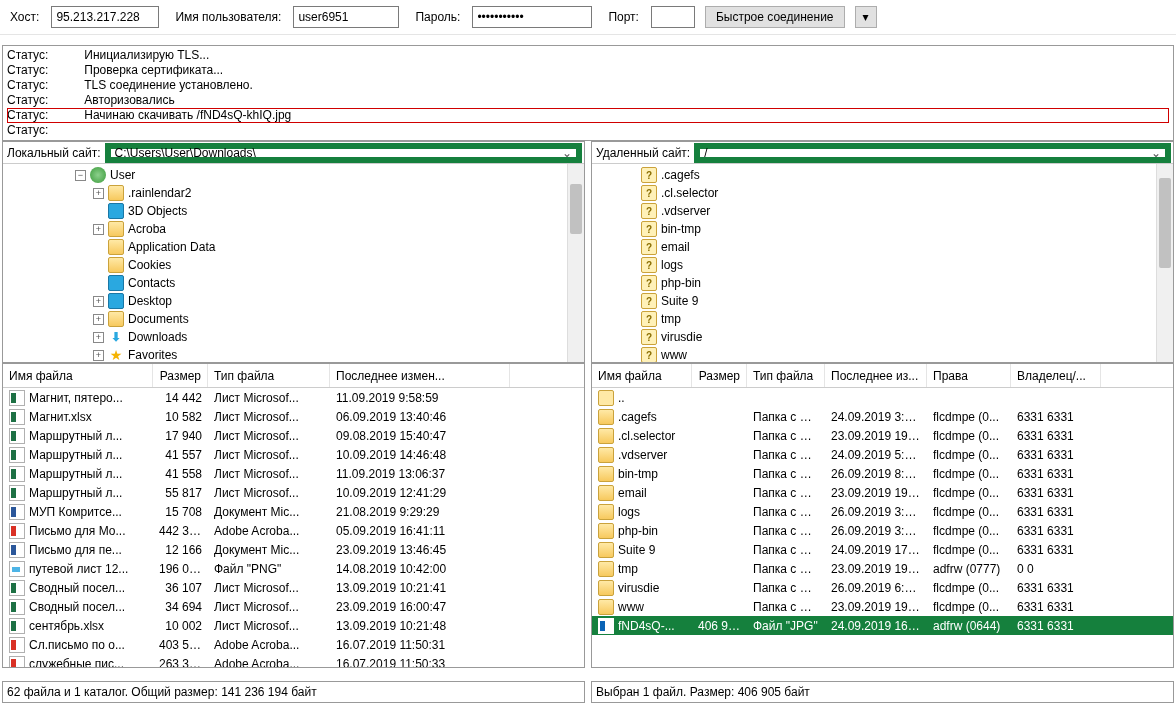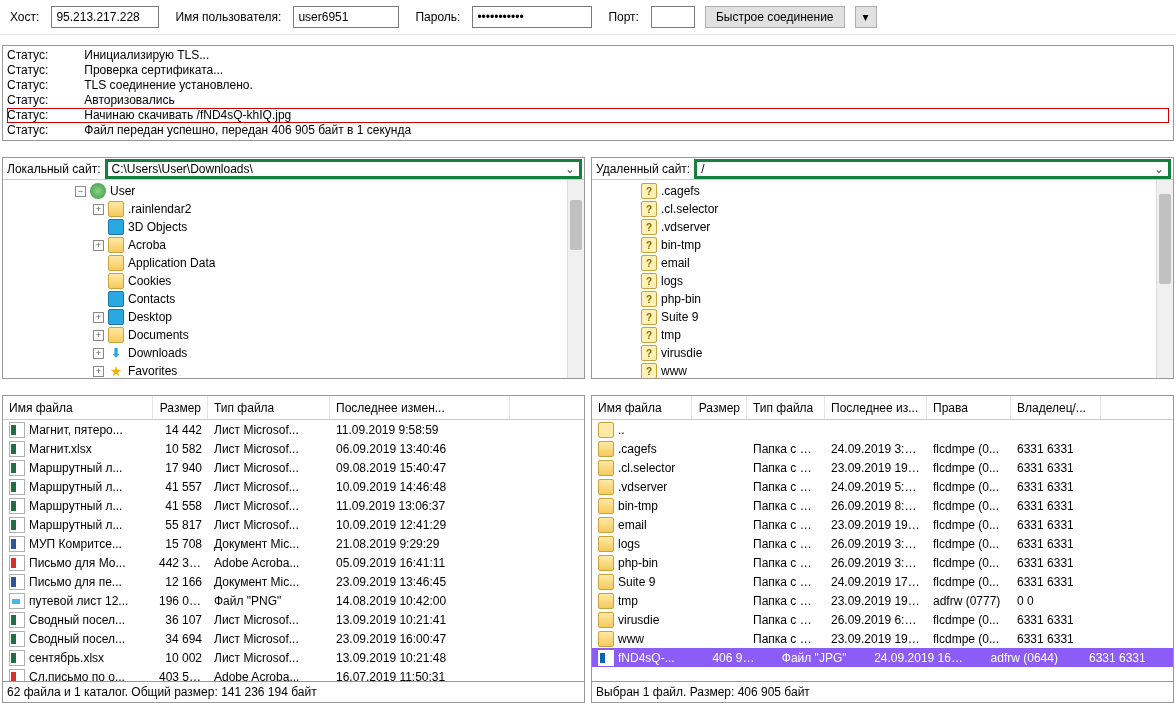"Файл передан успешно, передан 406" span { html: <span>Файл передан успешно, передан 406 905 байт в 1 секунда</span> -> none }
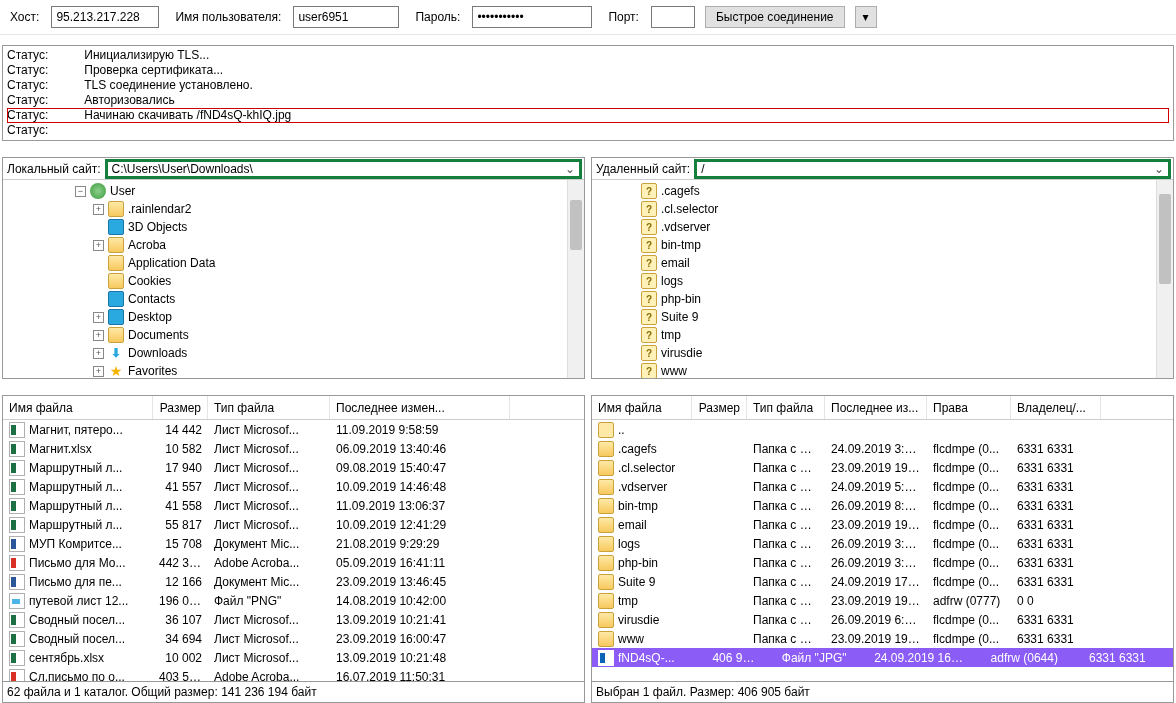"Локальный сайт:" .panes { margin: 16px 2px -> 0 2px }
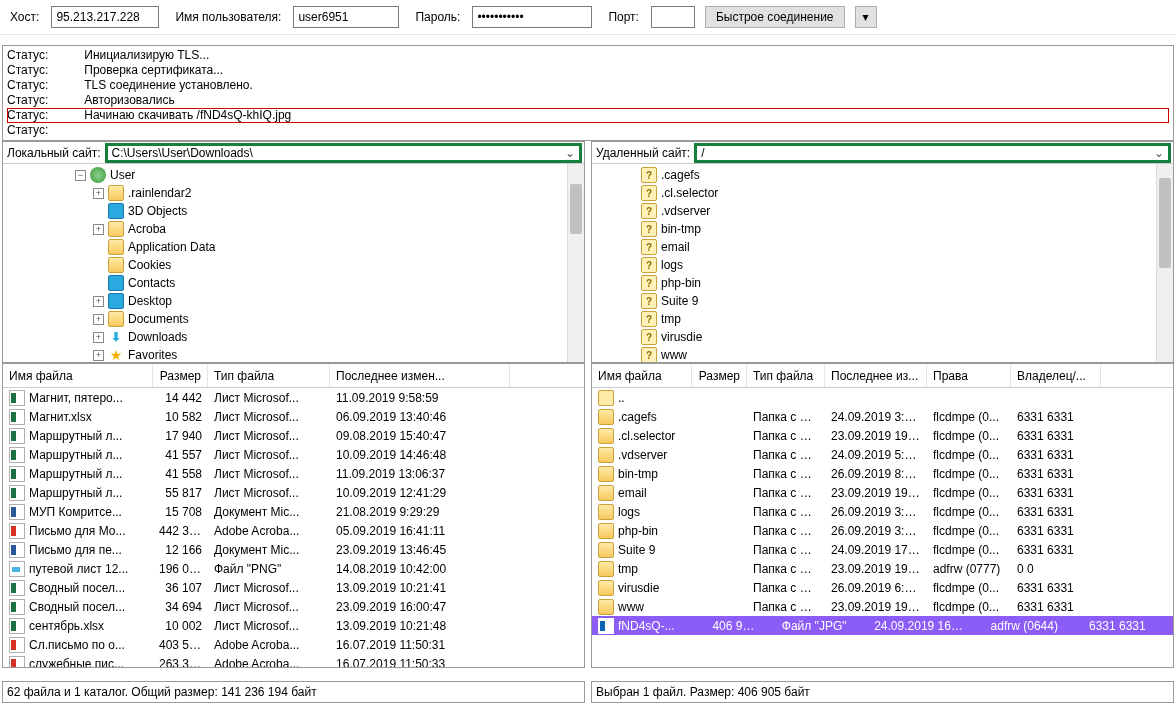"C:\Users\User\Downloads\" .pathbar .path-input { border: 3px solid #15803d -> 6px solid #15803d }
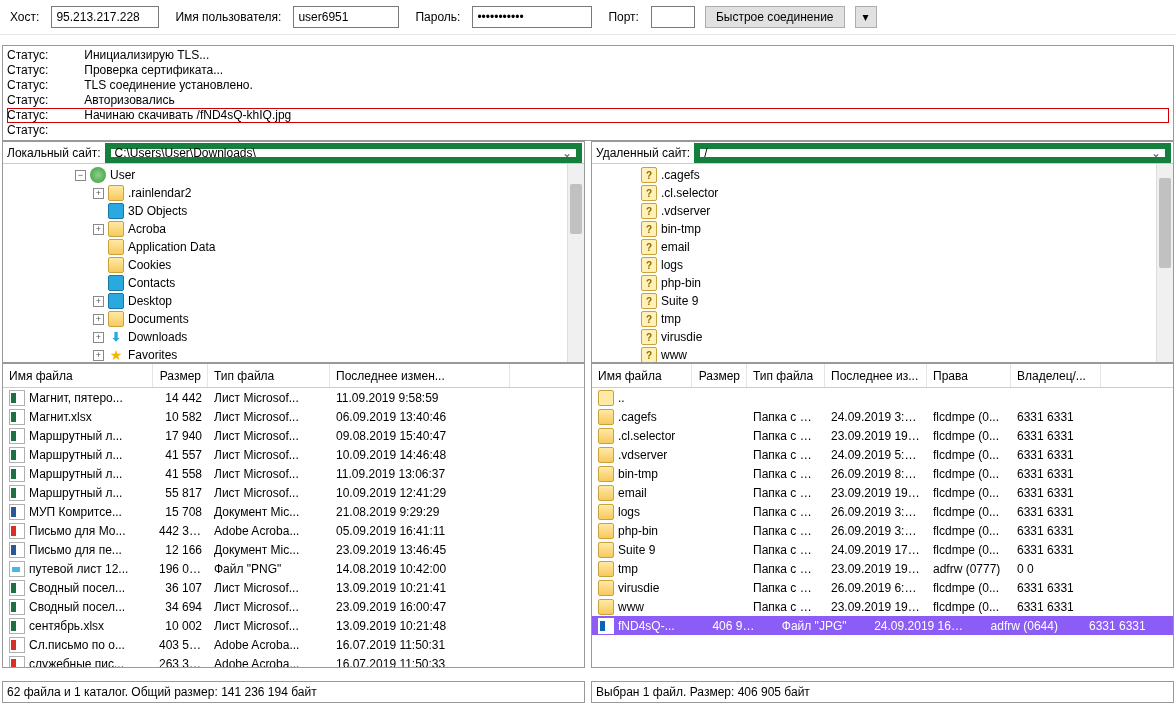"fND4sQ-..." .list-row.selected { background: #8b5cf6 -> #15803d; justify-content: space-between -> none }
